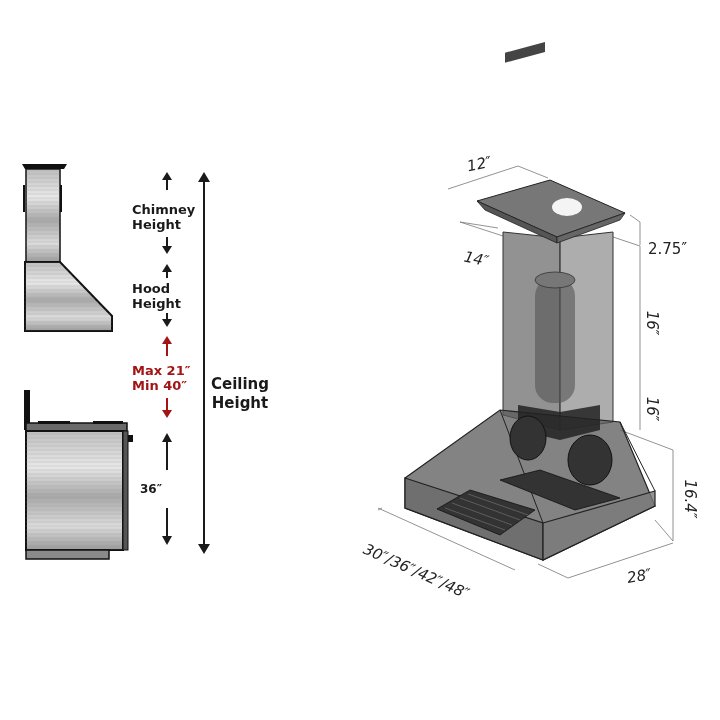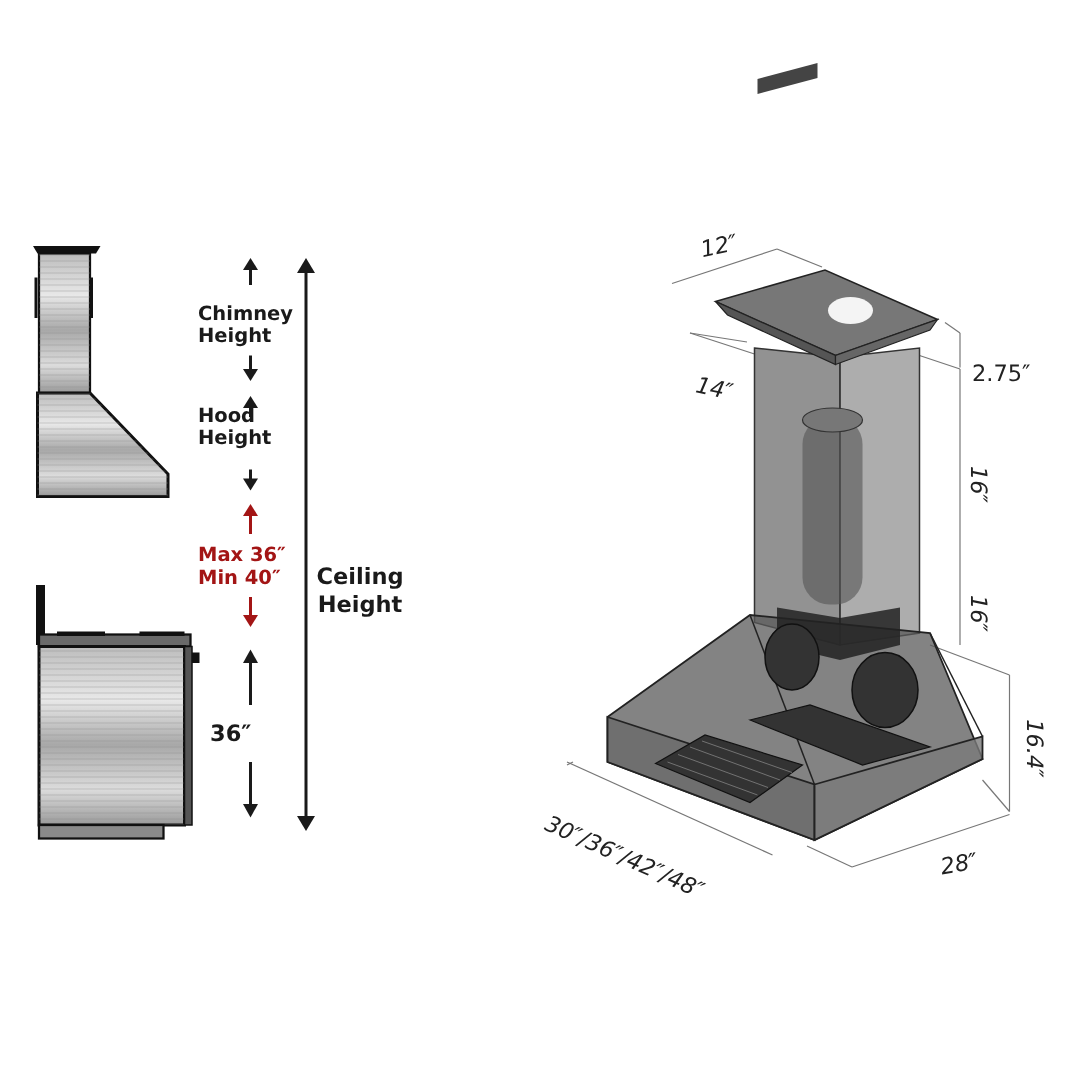"Hood" div.abs { top: 270px -> 281px }
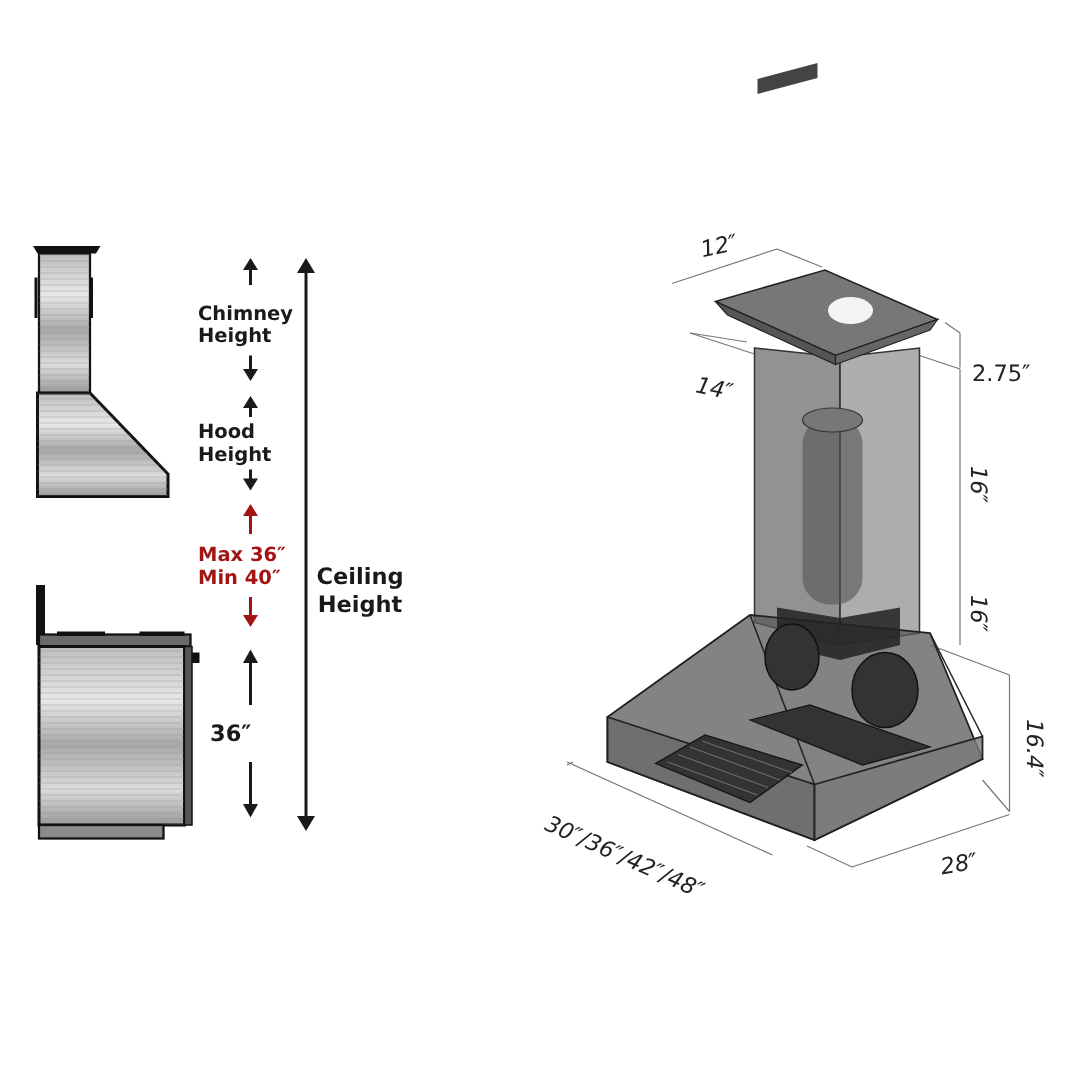"Max 36″" div { text: 36 -> 21 }
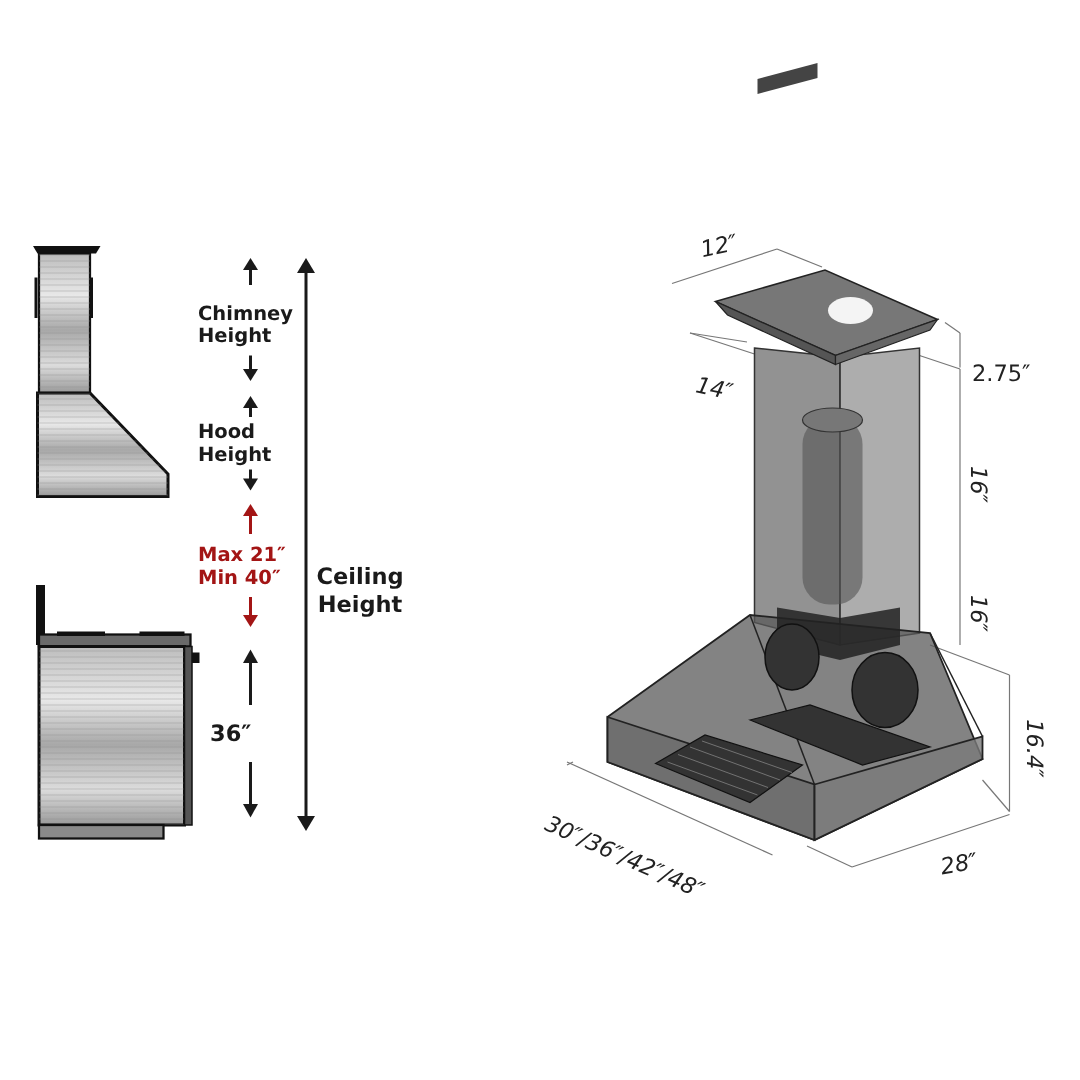"36″" div.abs { font-size: 15px -> 12px }
